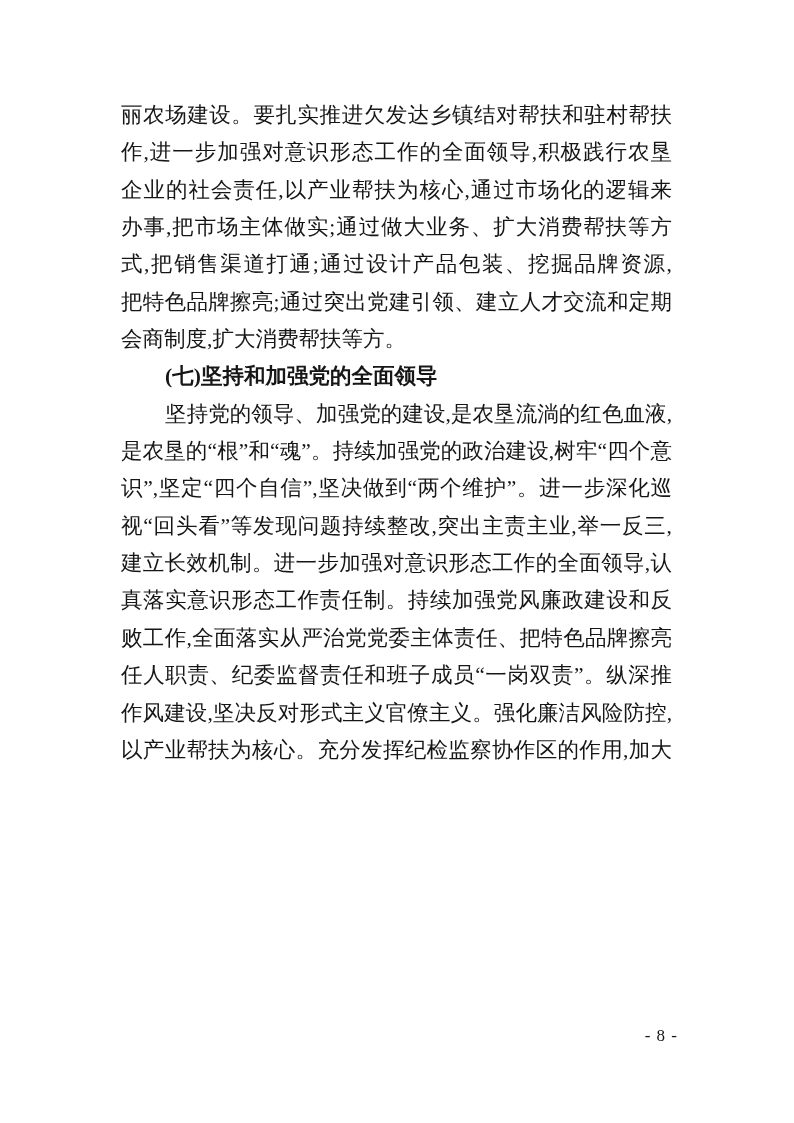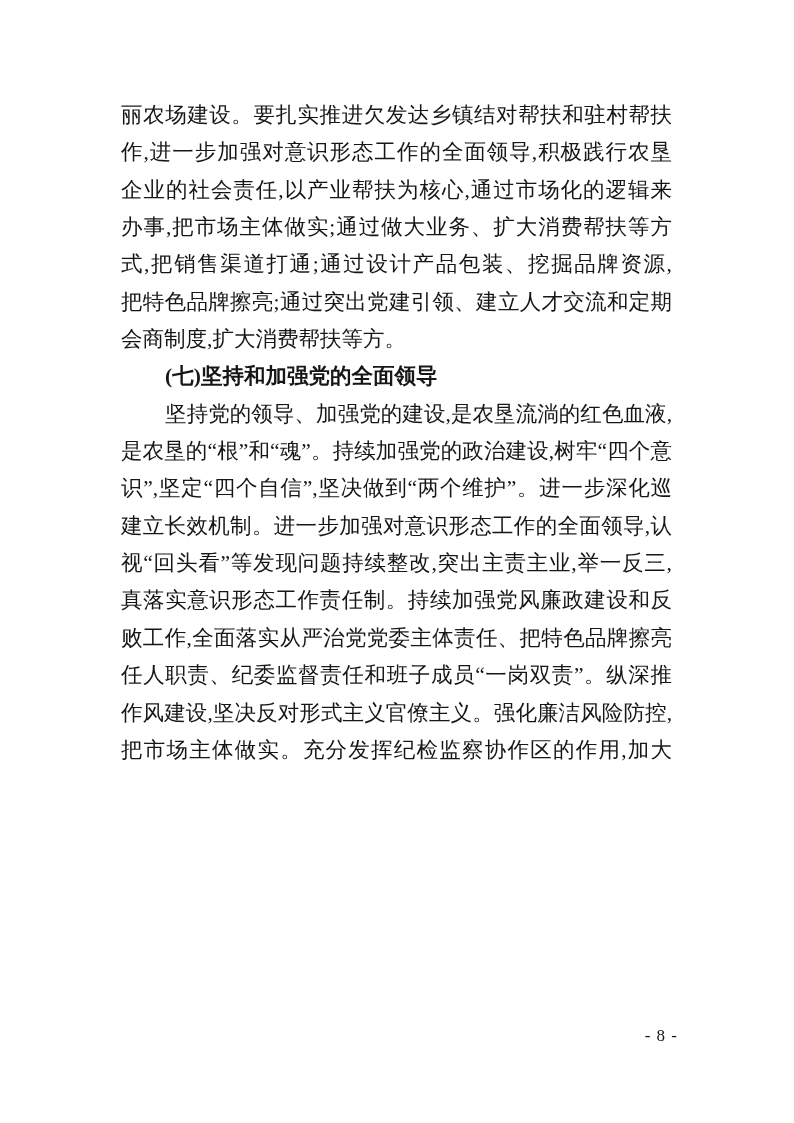"建立长效机制。进一步加强对意识形态工作的全面领导,认" div.line { order: before "视“回头看”等发现问题持续整改,突出主责主业,举一反三," -> after "视“回头看”等发现问题持续整改,突出主责主业,举一反三," }
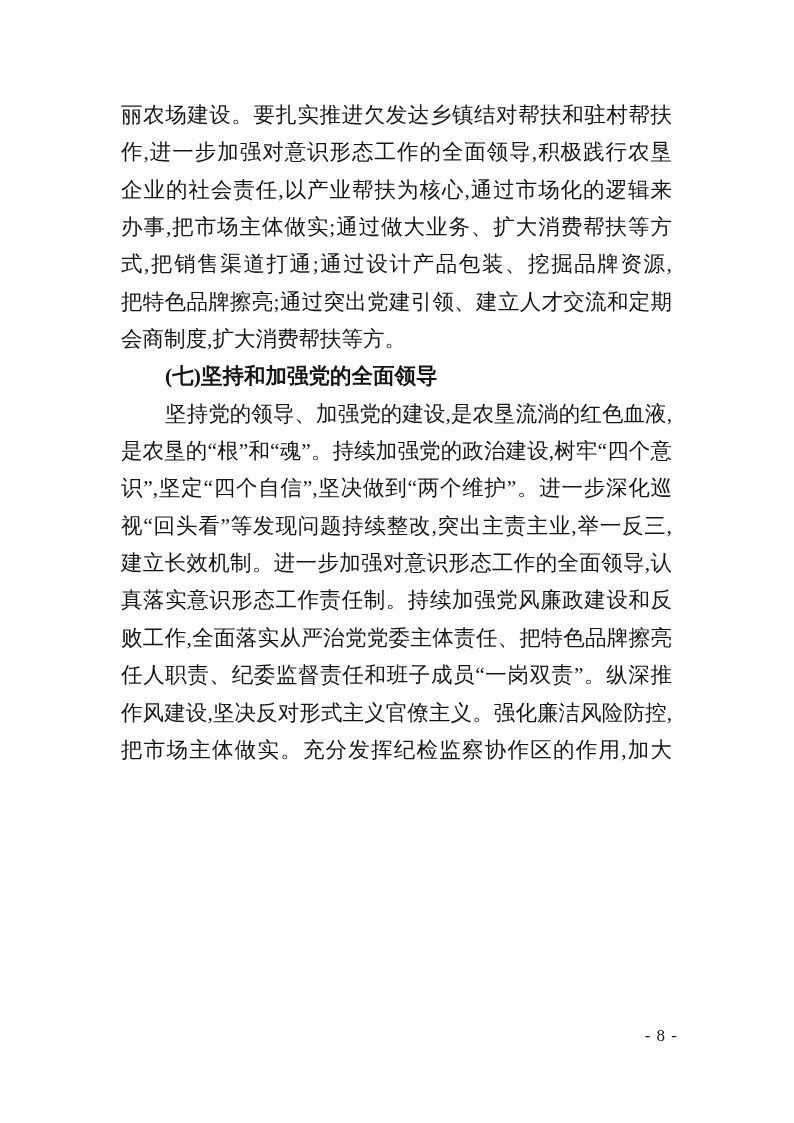"把市场主体做实。充分发挥纪检监察协作区的作用,加大" div.line { text: 把市场主体做实 -> 以产业帮扶为核心 }
